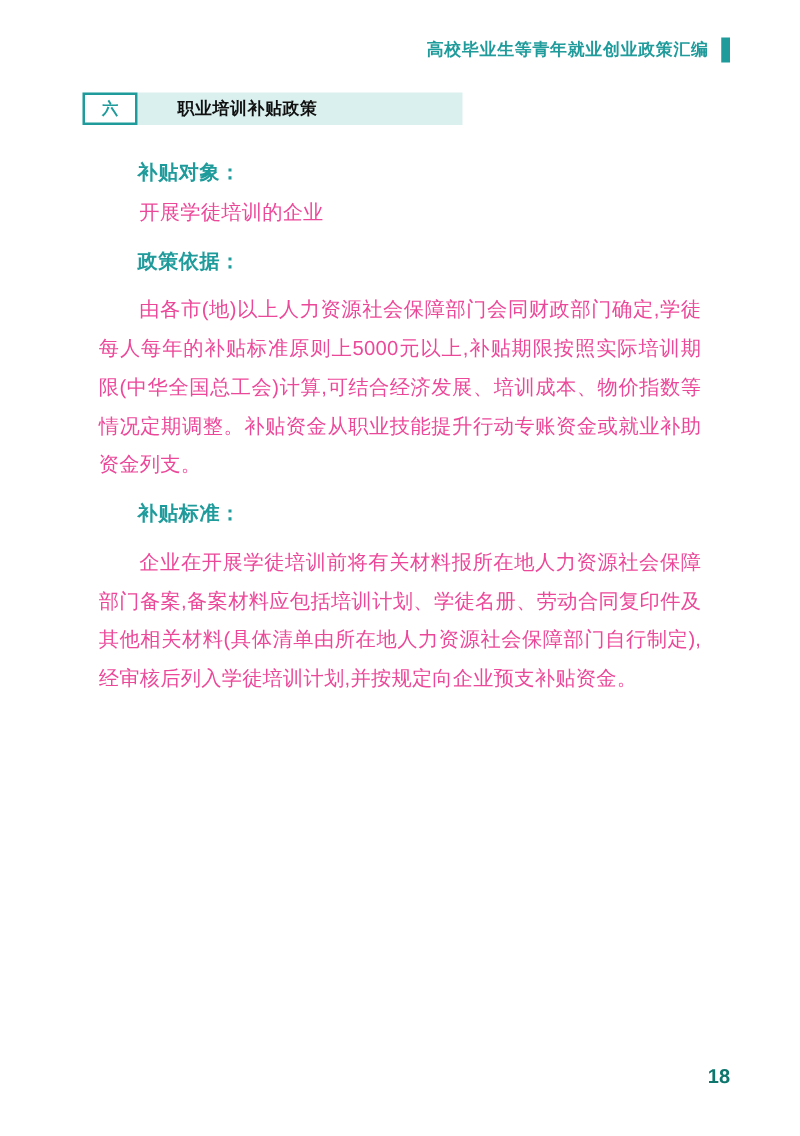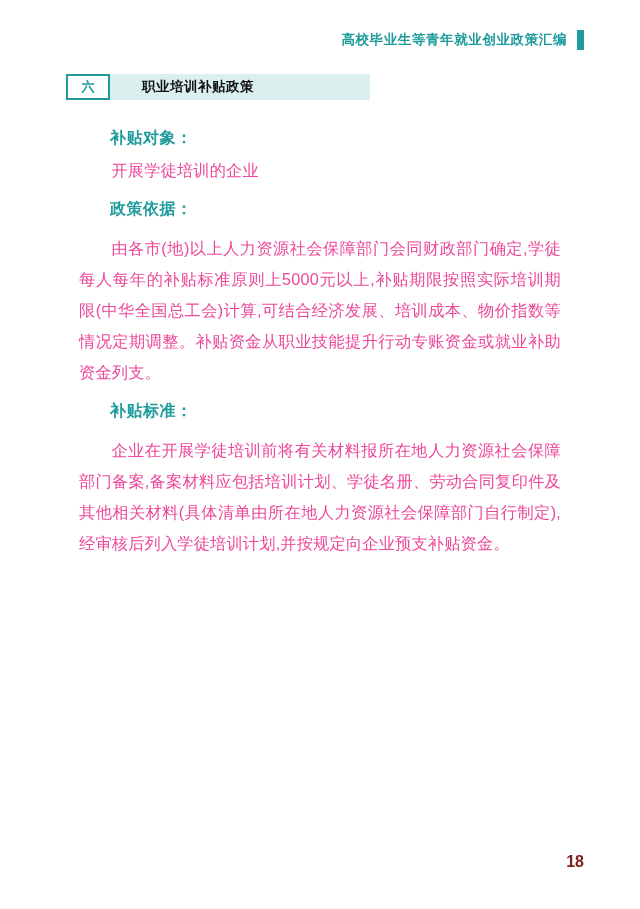"18" .page-number { color: #7f1d1d -> #0f766e }
